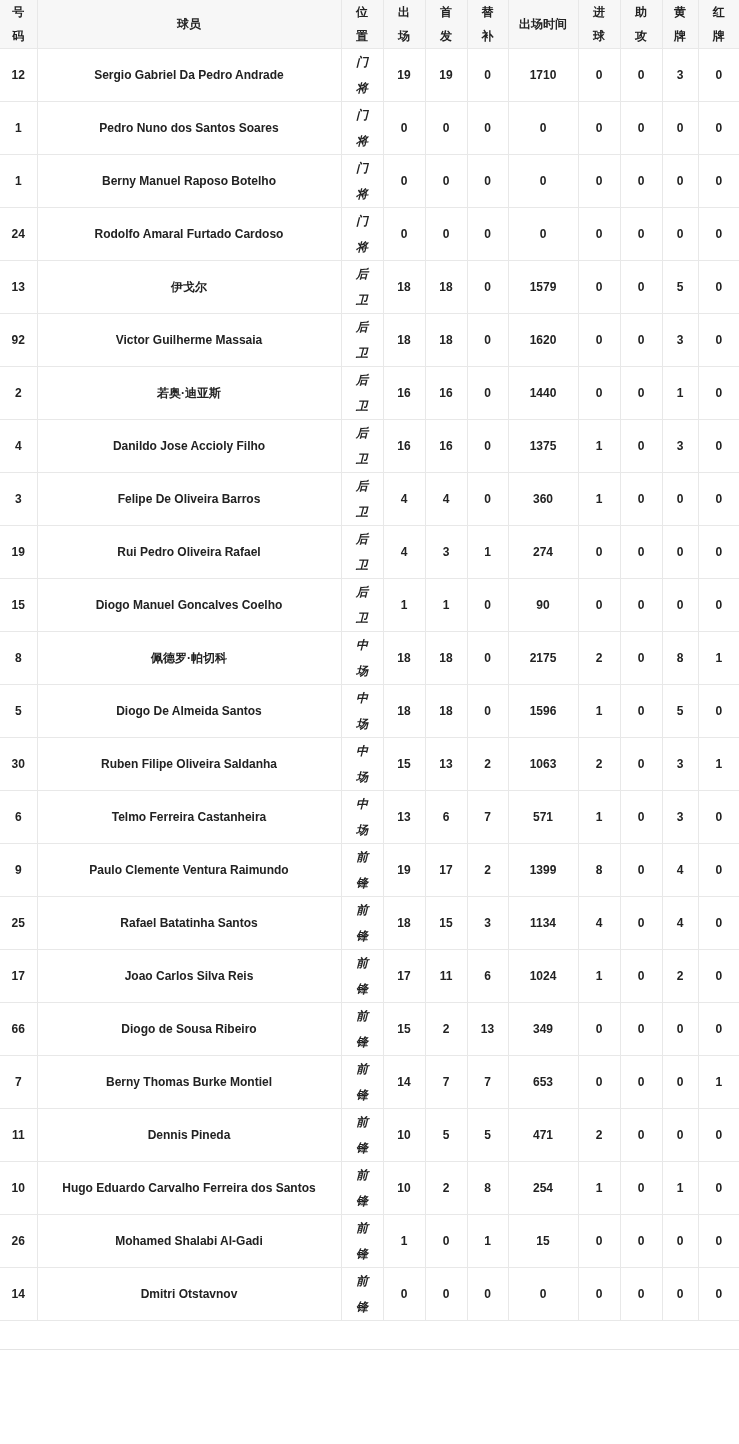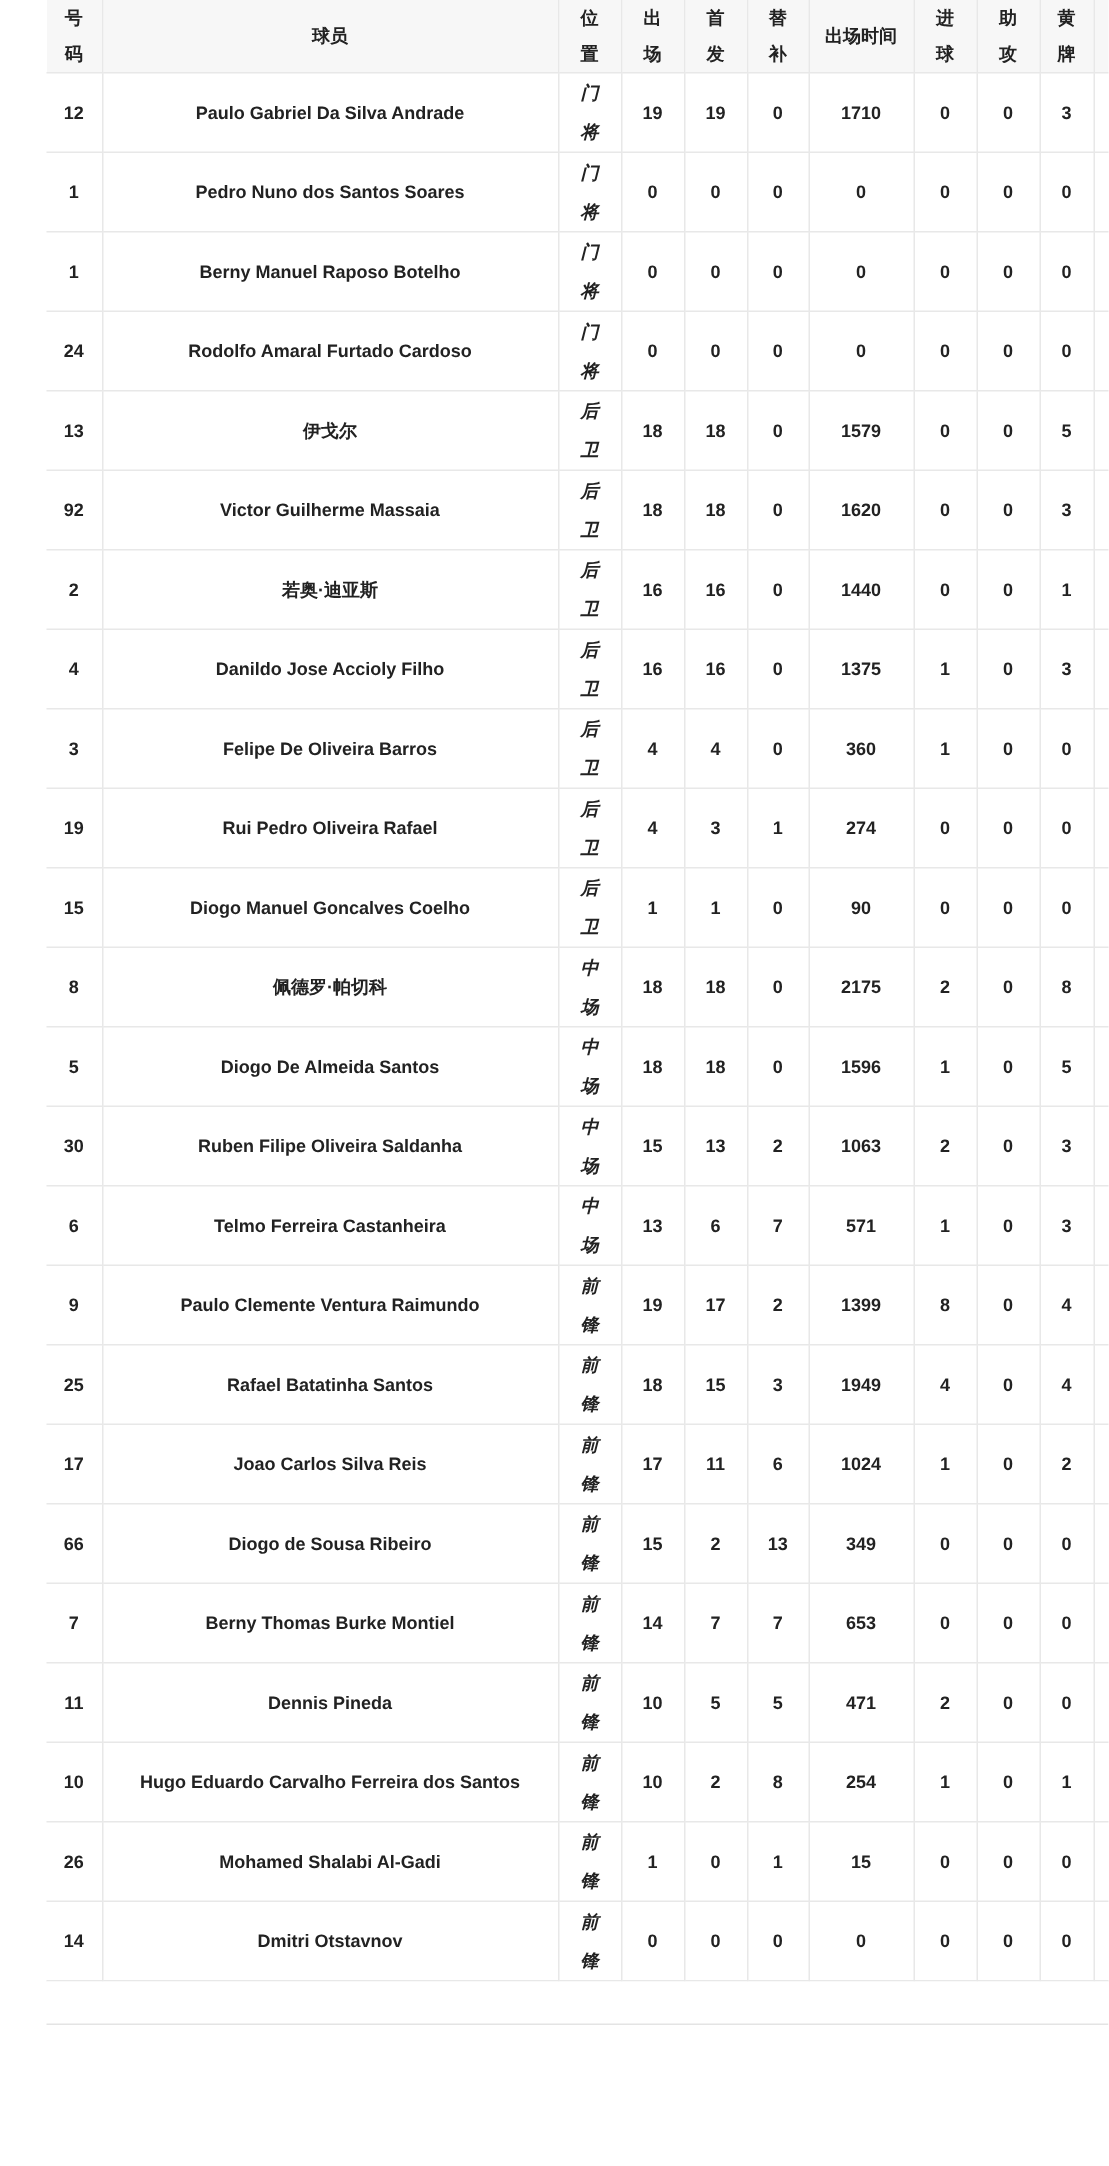"号码" .page { padding-left: 31px -> none }
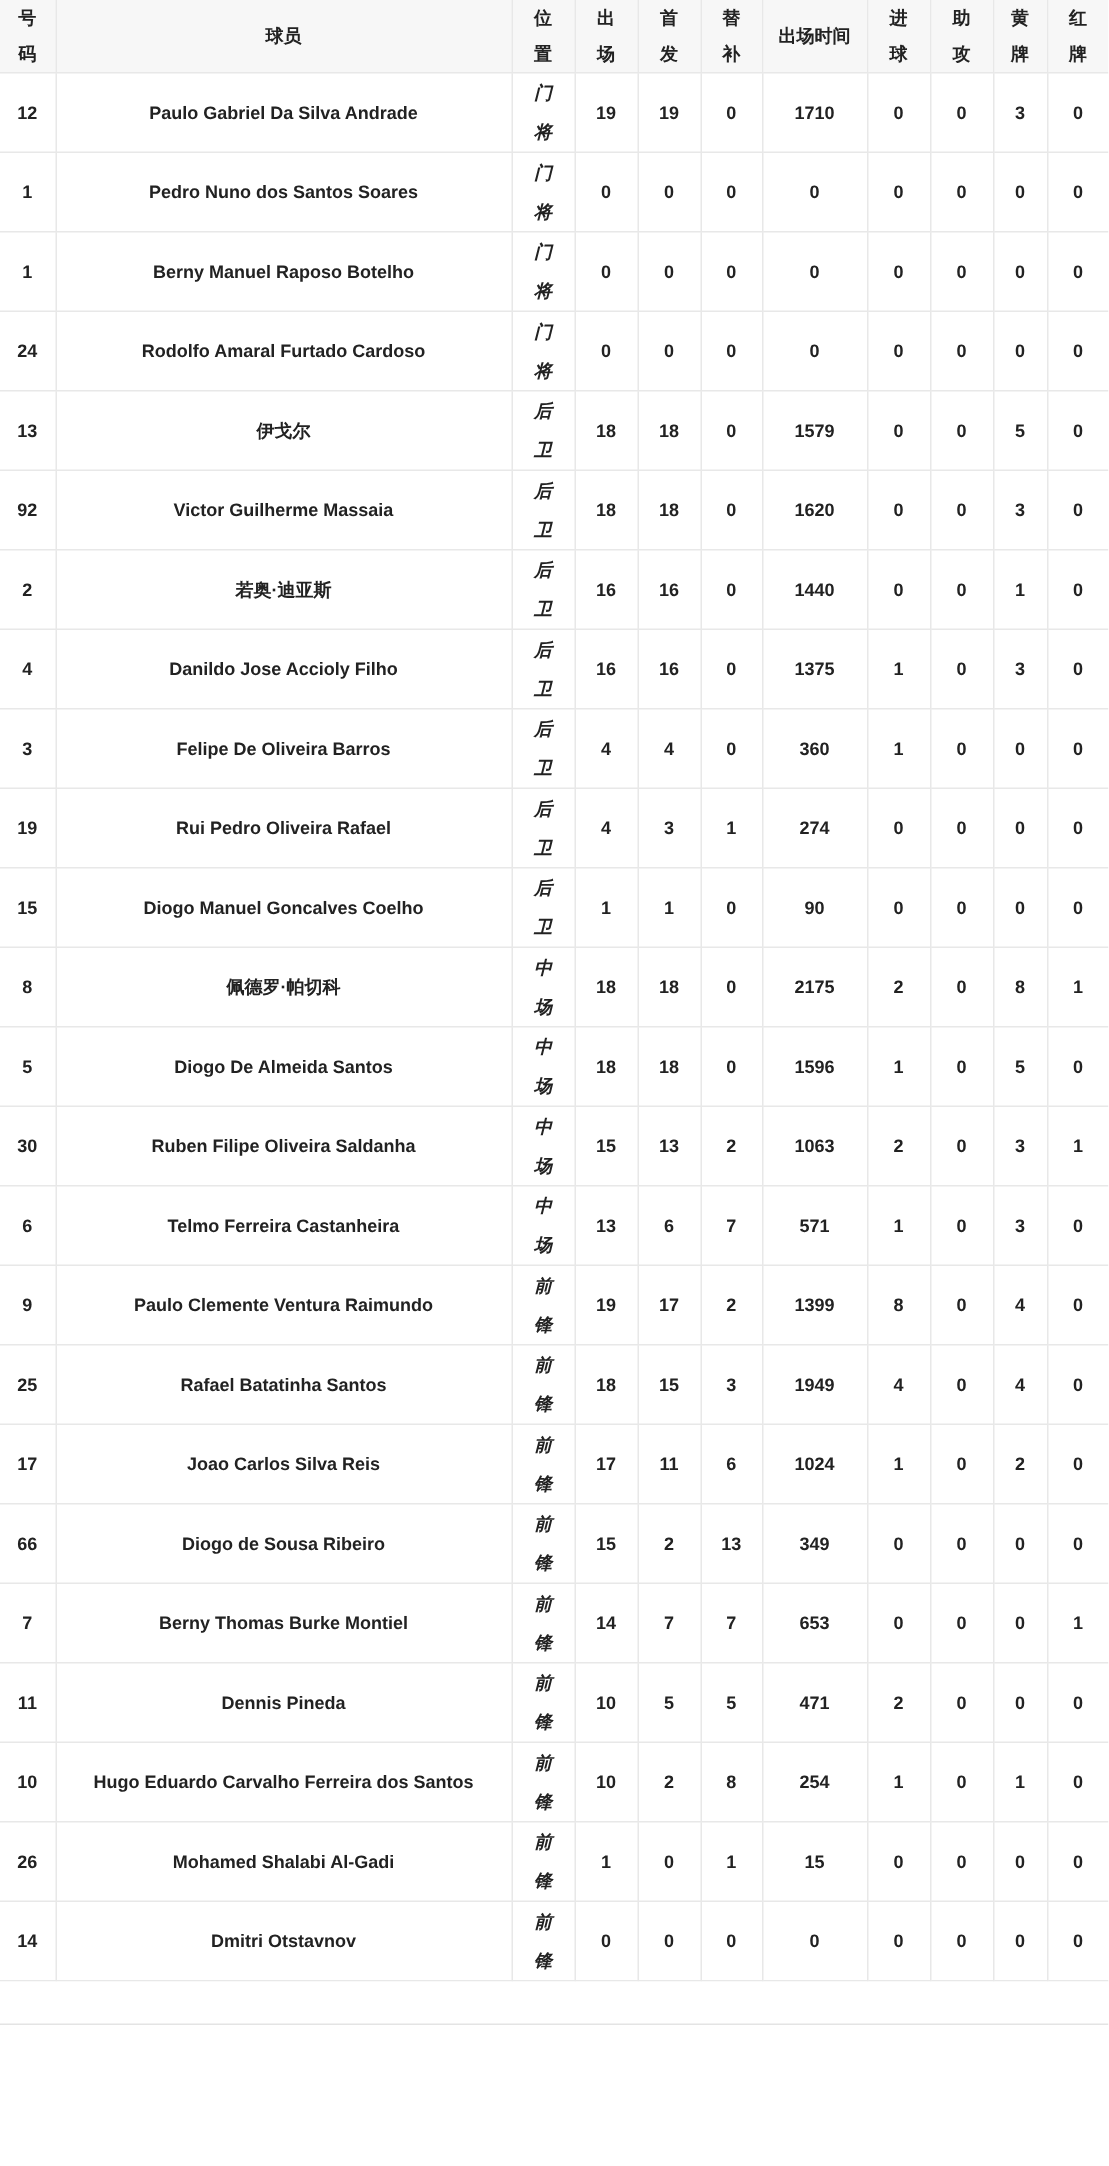"Paulo Gabriel Da Silva Andrade" span { text: Paulo Gabriel Da Silva -> Sergio Gabriel Da Pedro }
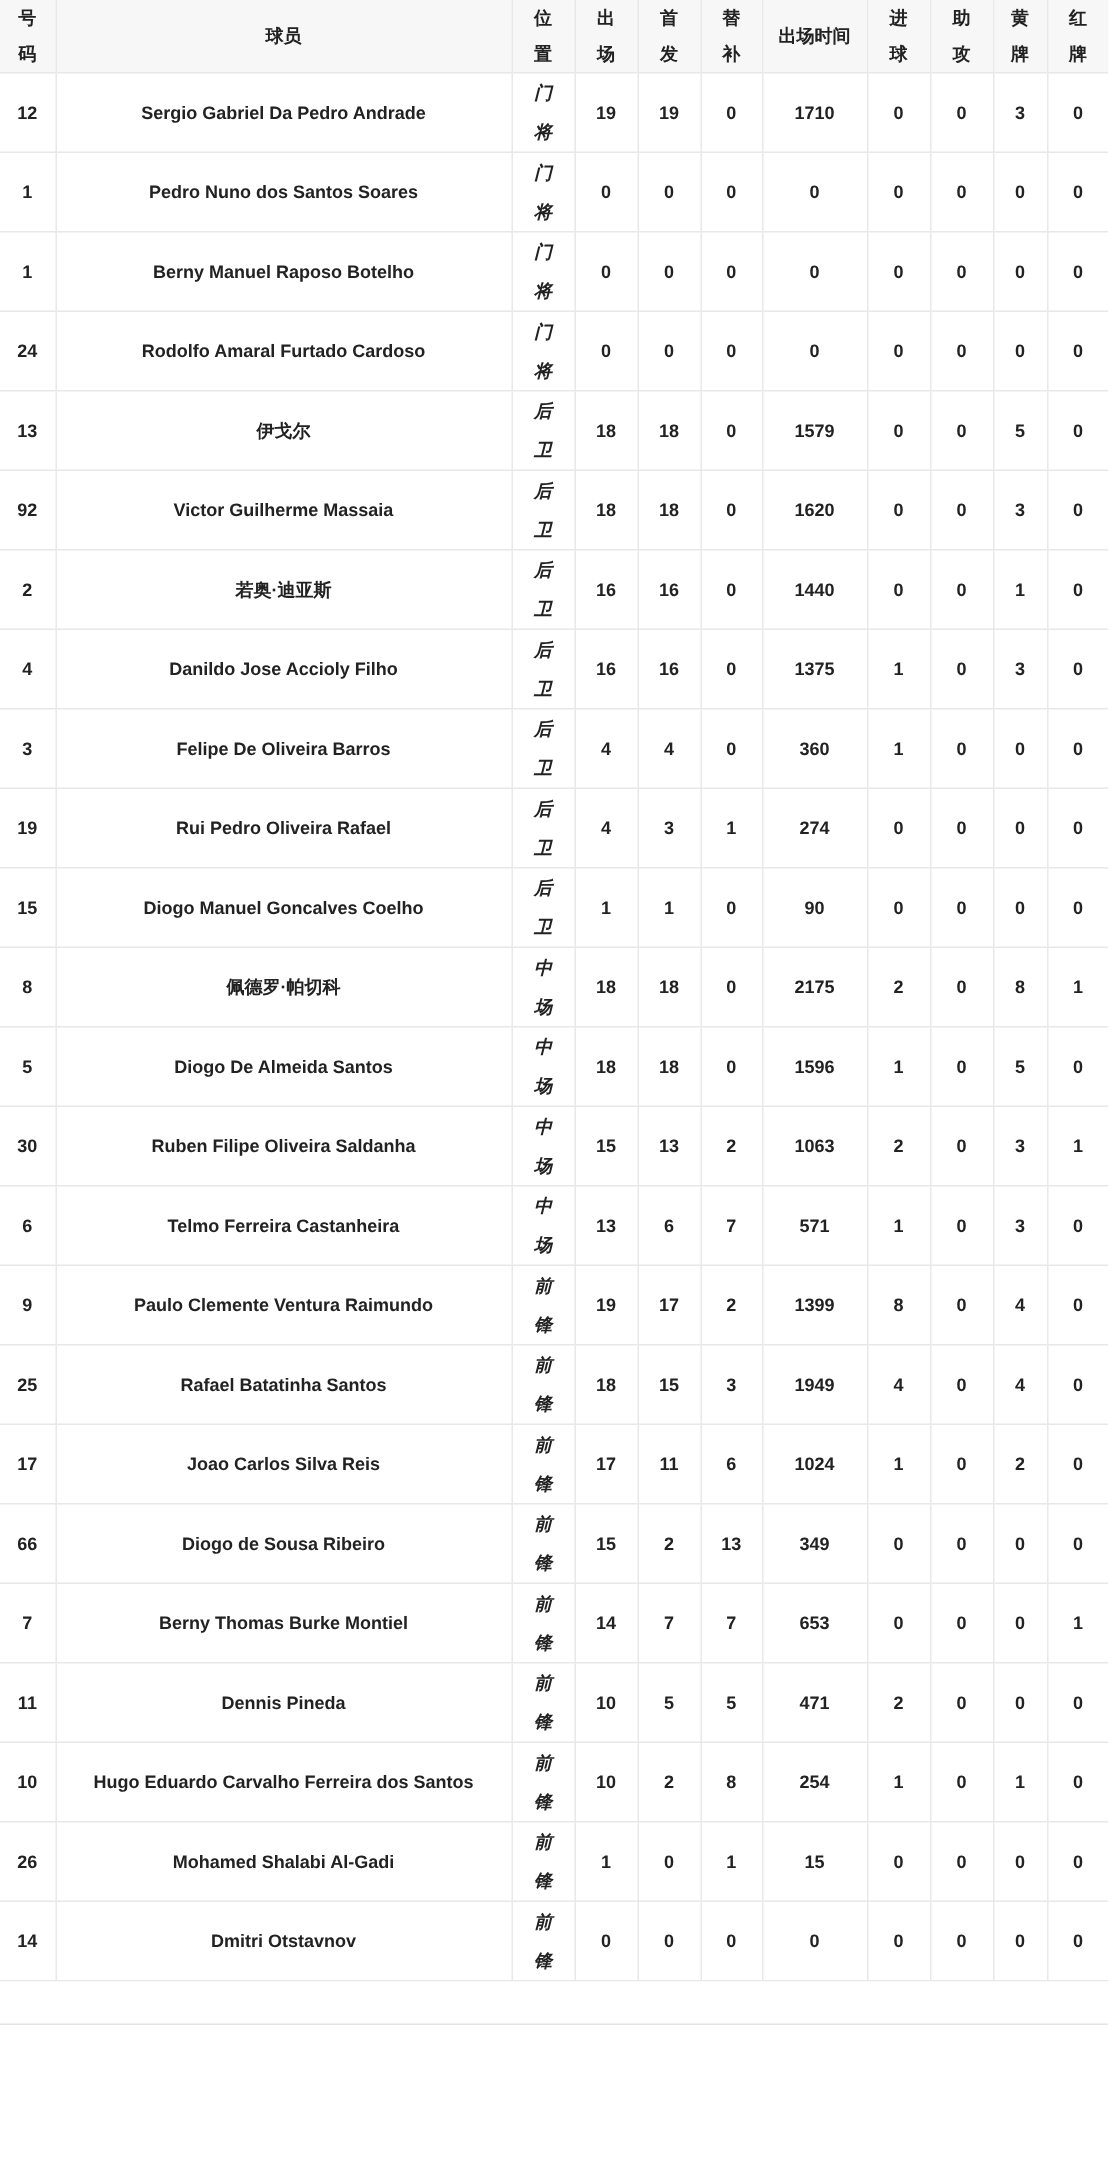"1949" span { text: 1949 -> 1134 }
